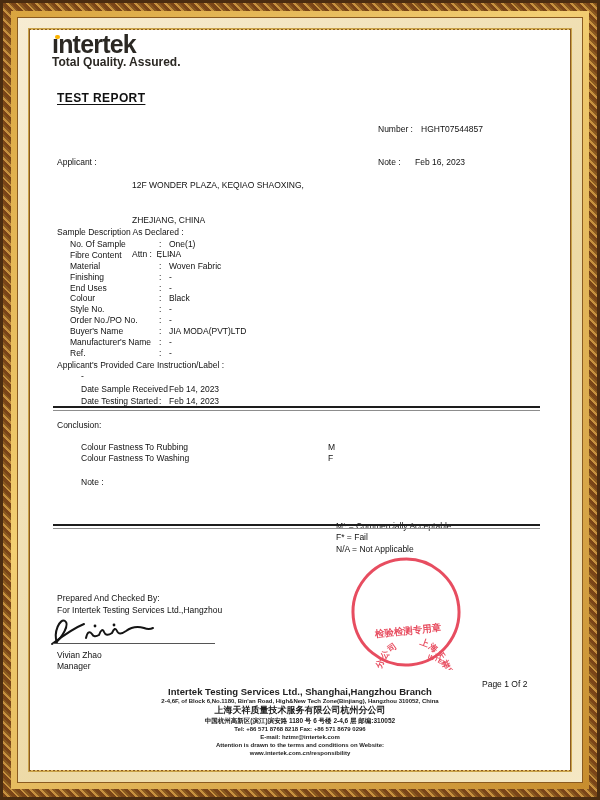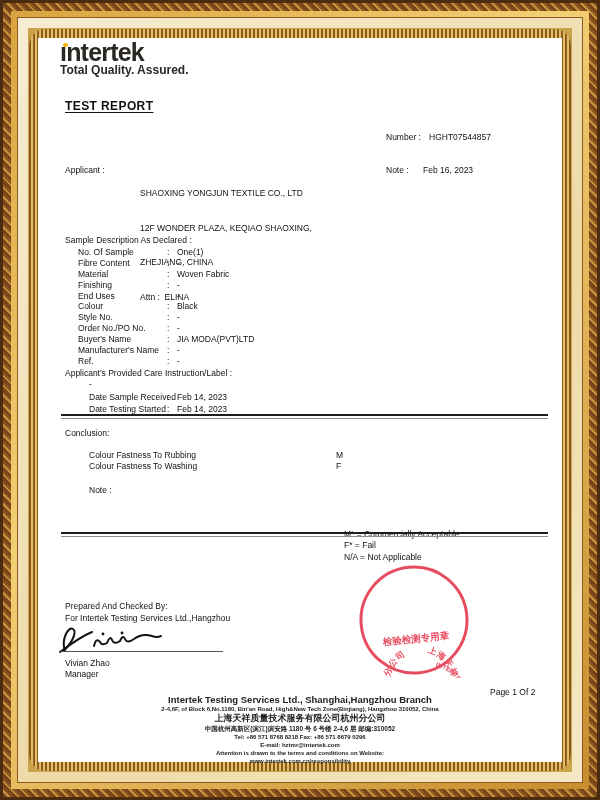"ıntertek" .f7 { border-radius: 17px -> none; padding: 9px -> 1px }
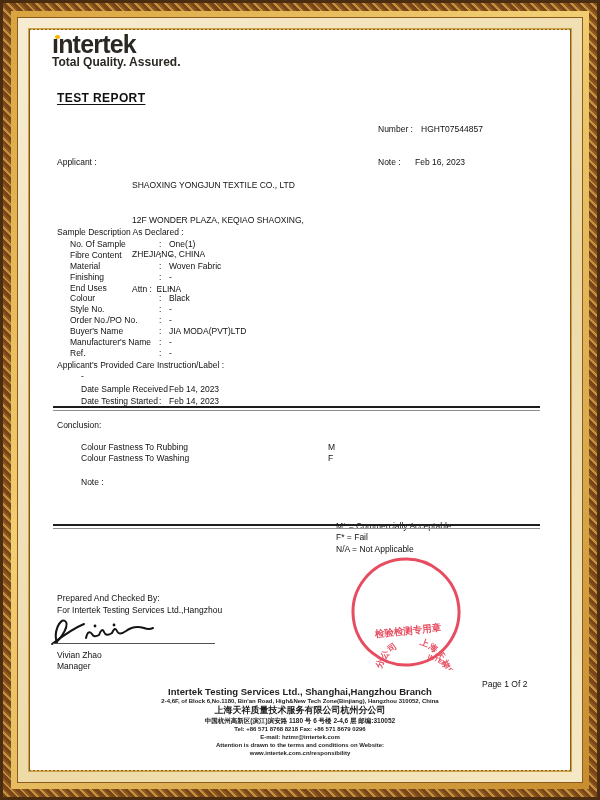"SHAOXING YONGJUN TEXTILE CO., LTD" div { html: <div>SHAOXING YONGJUN TEXTILE CO., LTD</div> -> none }
